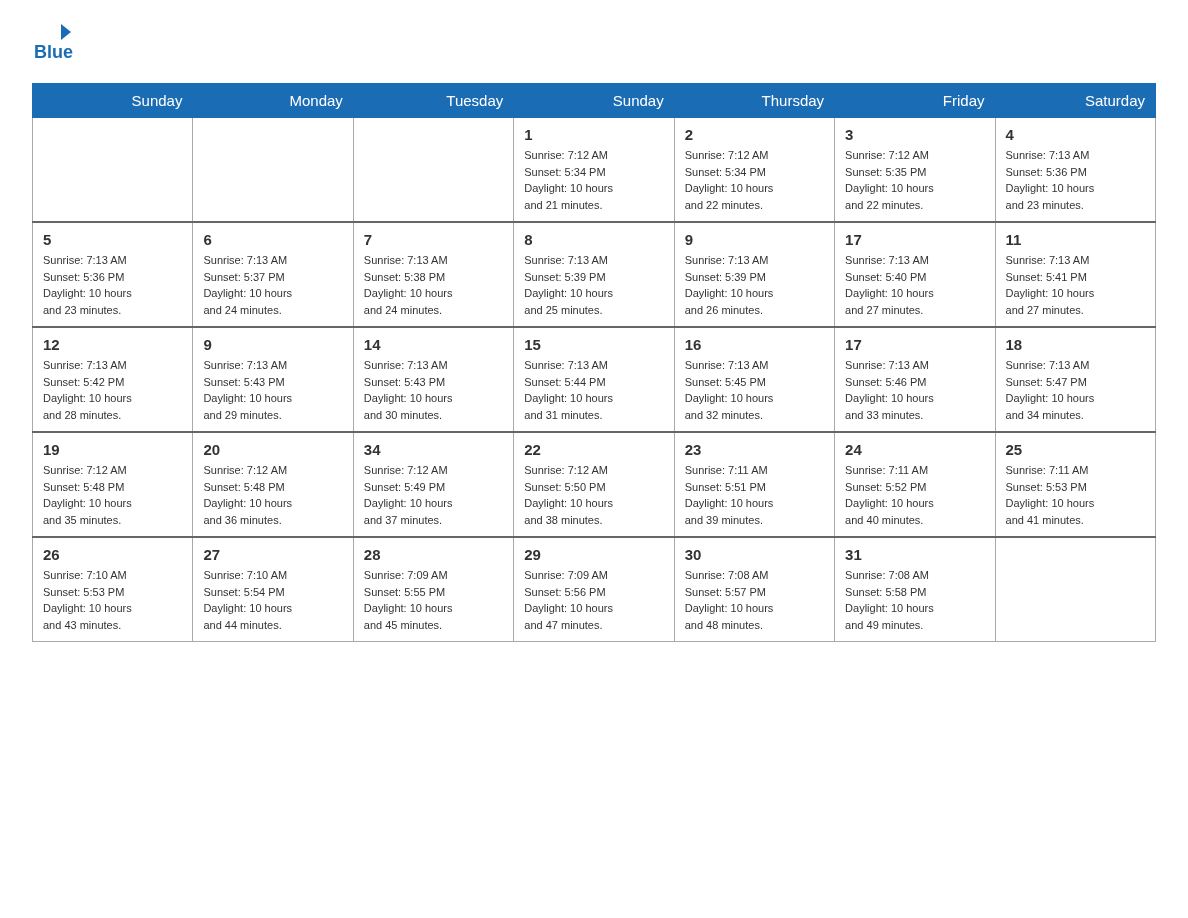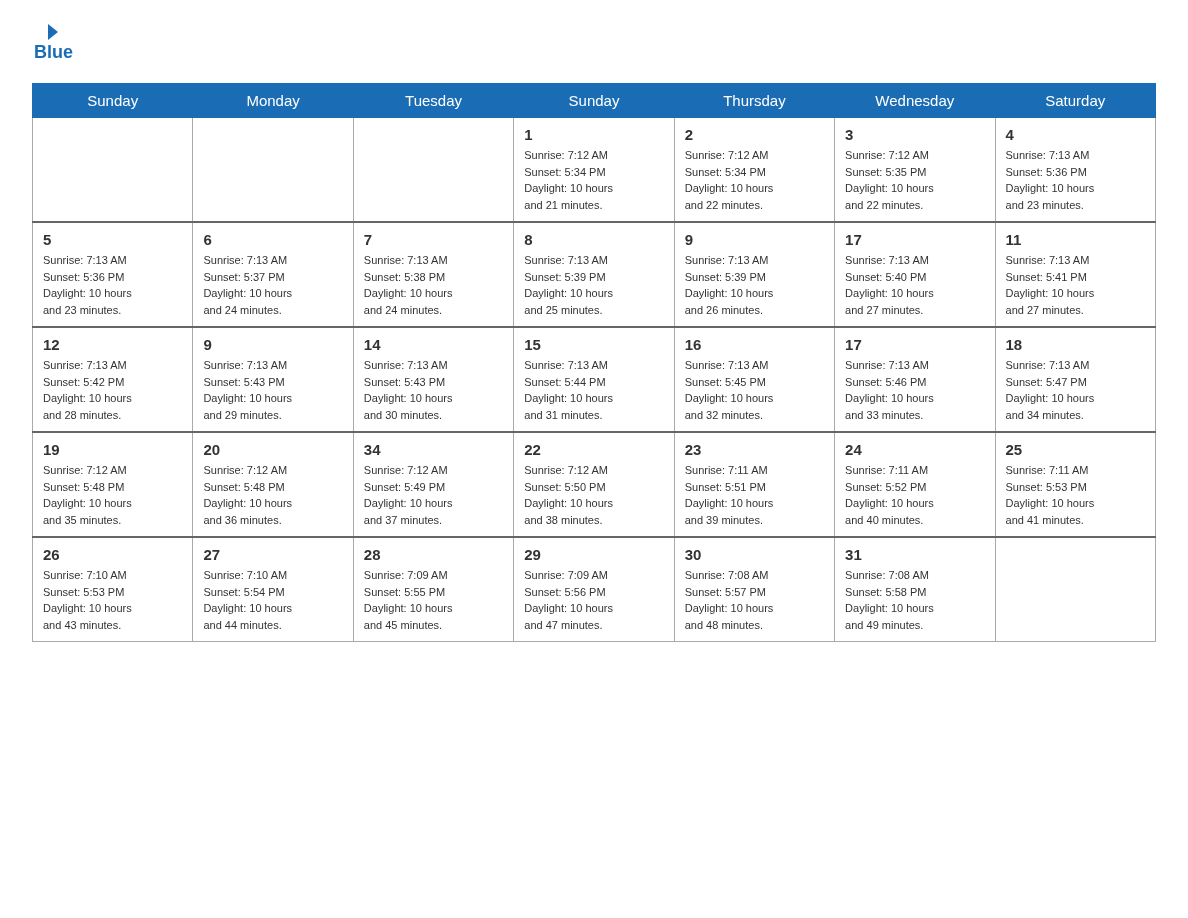"Blue" .logo { align-items: center -> flex-end }
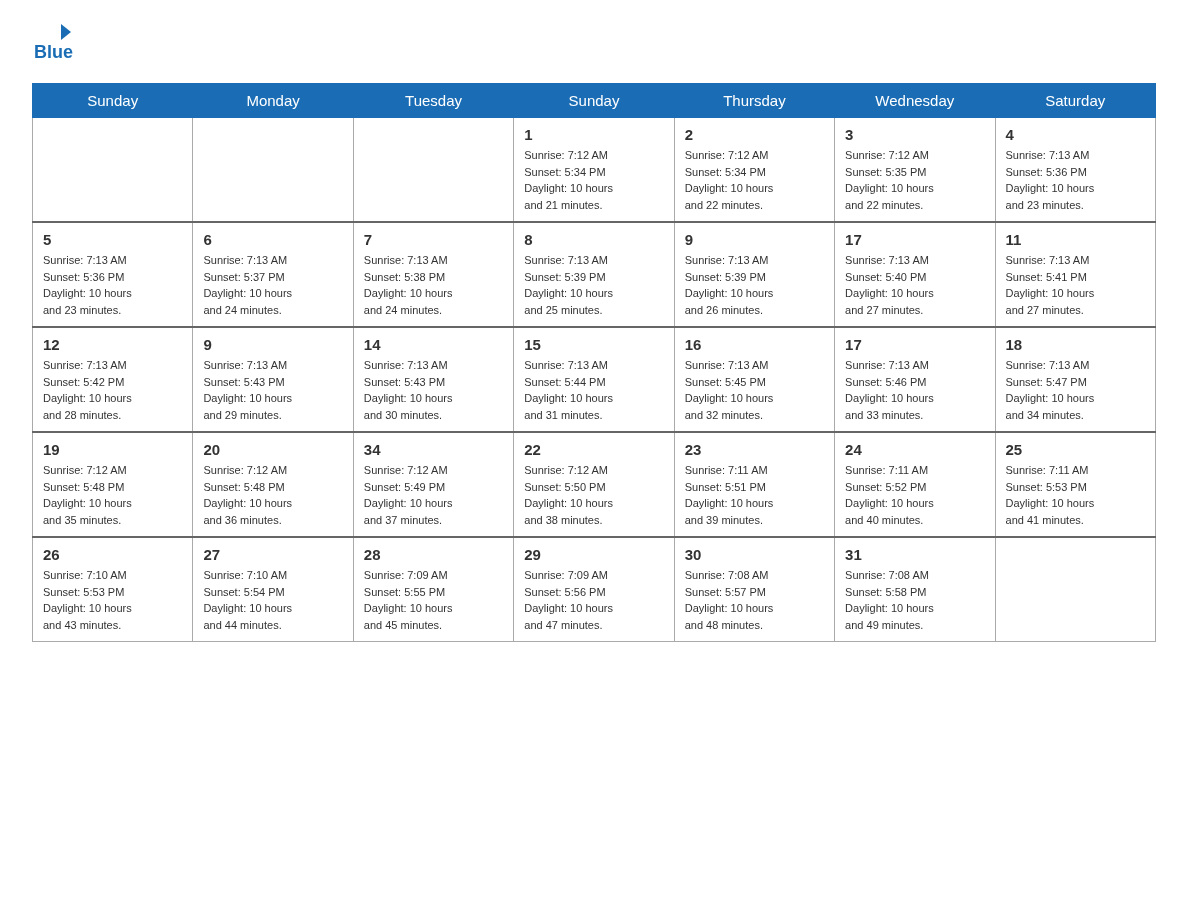"Sunday" .calendar th { text-align: center -> right }
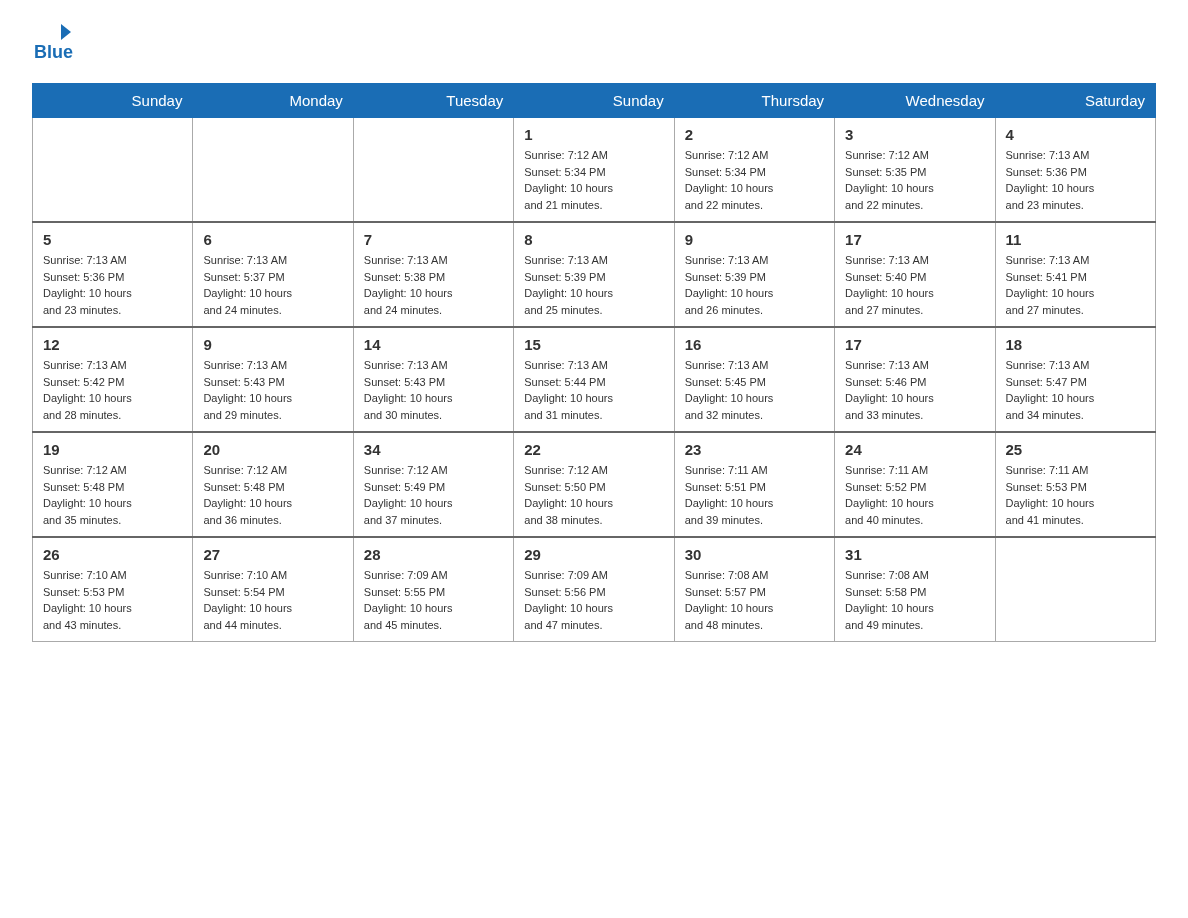"Wednesday" th { text: Wednesday -> Friday }
